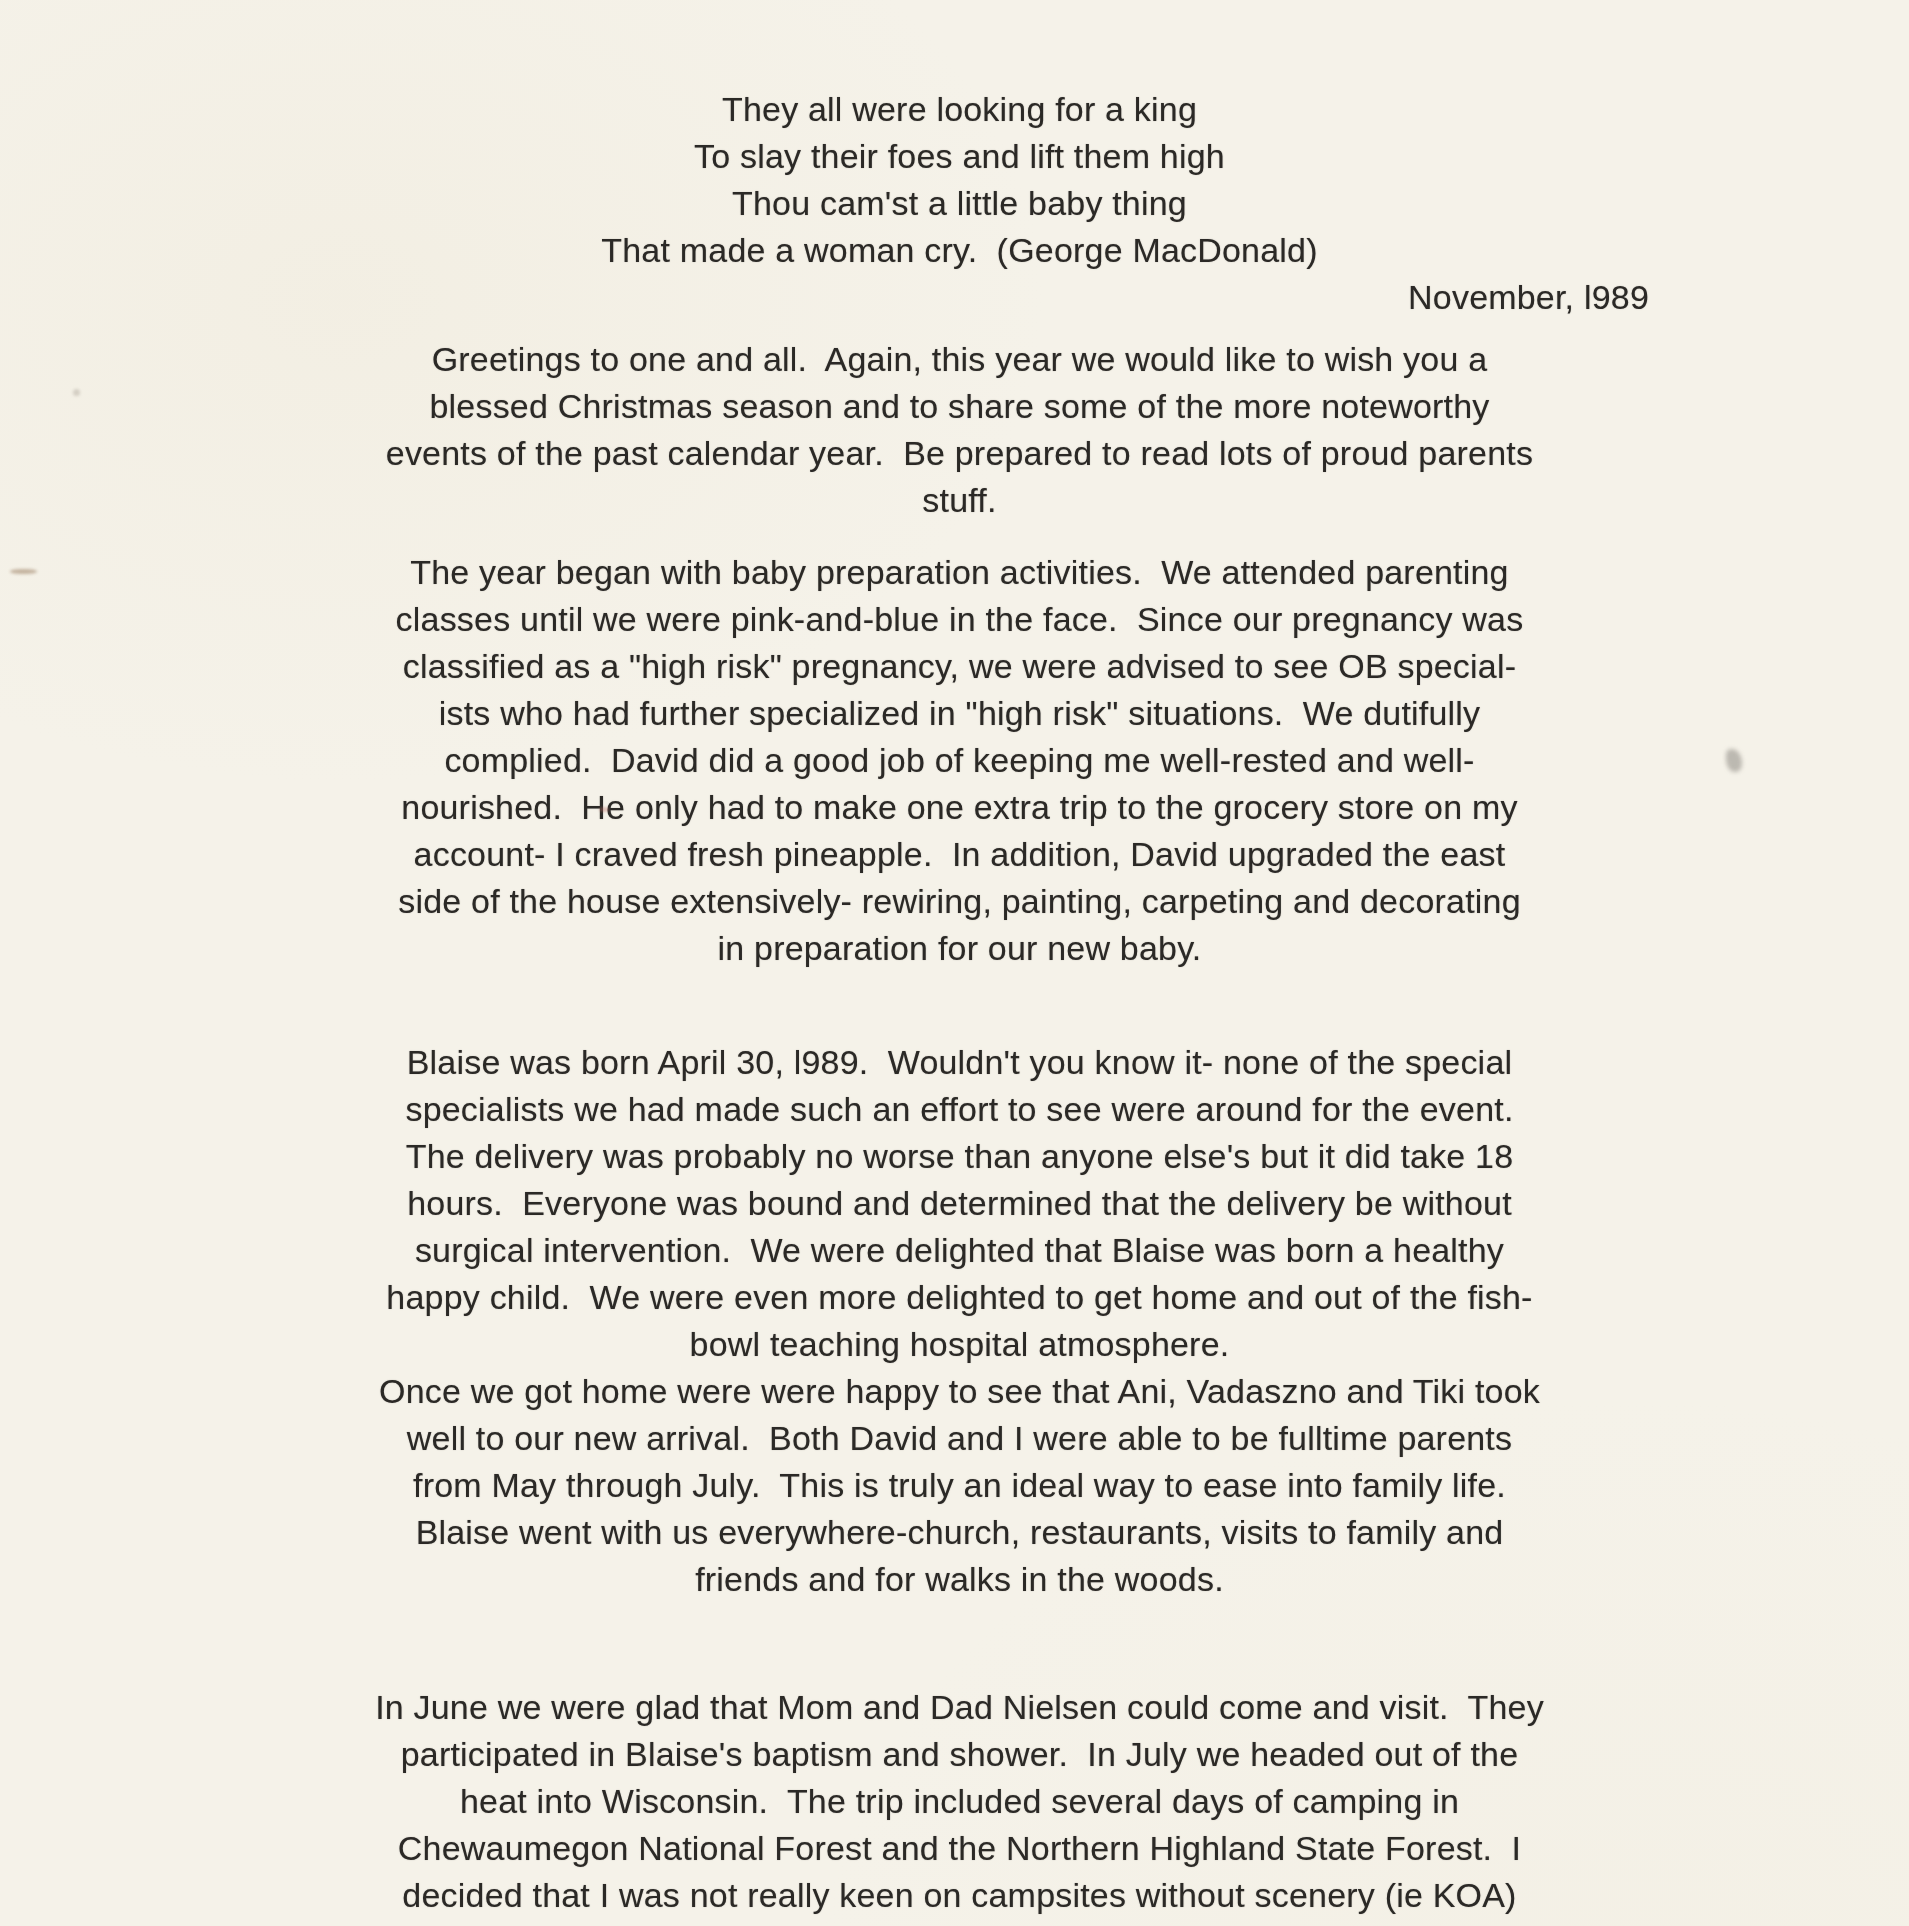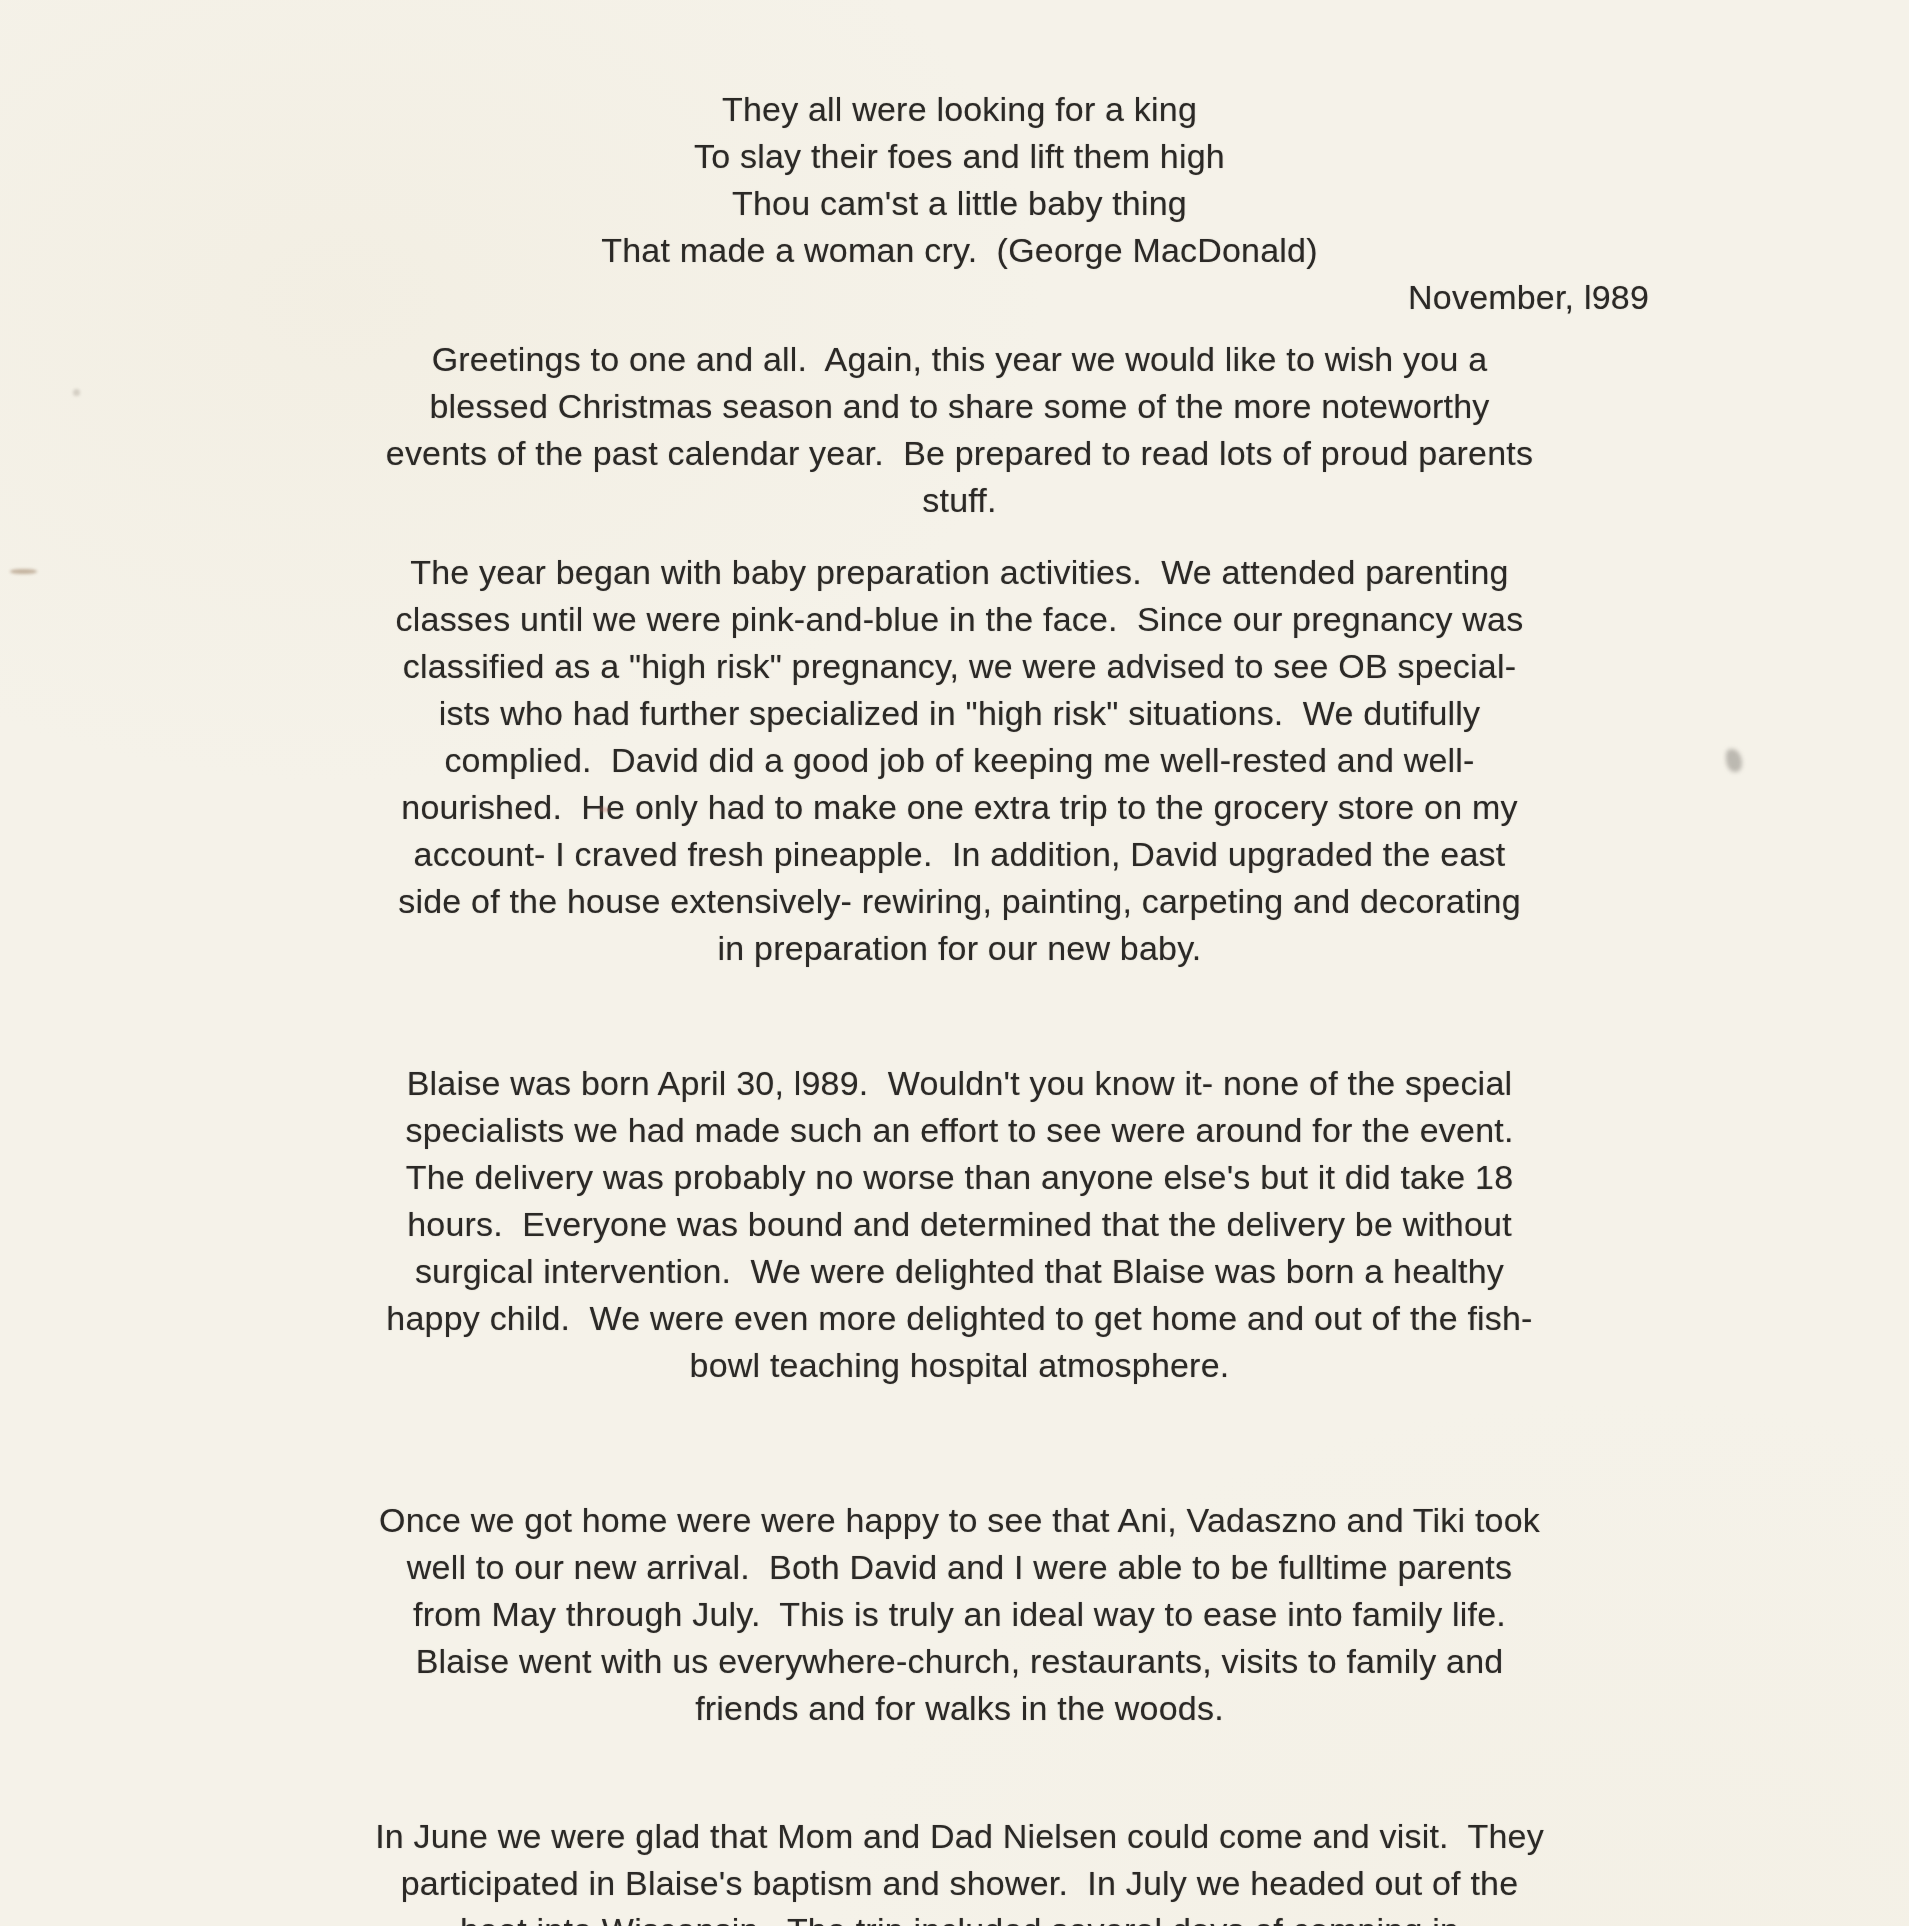"Blaise was born April 30," .para-3 { margin-top: 88px -> 67px }
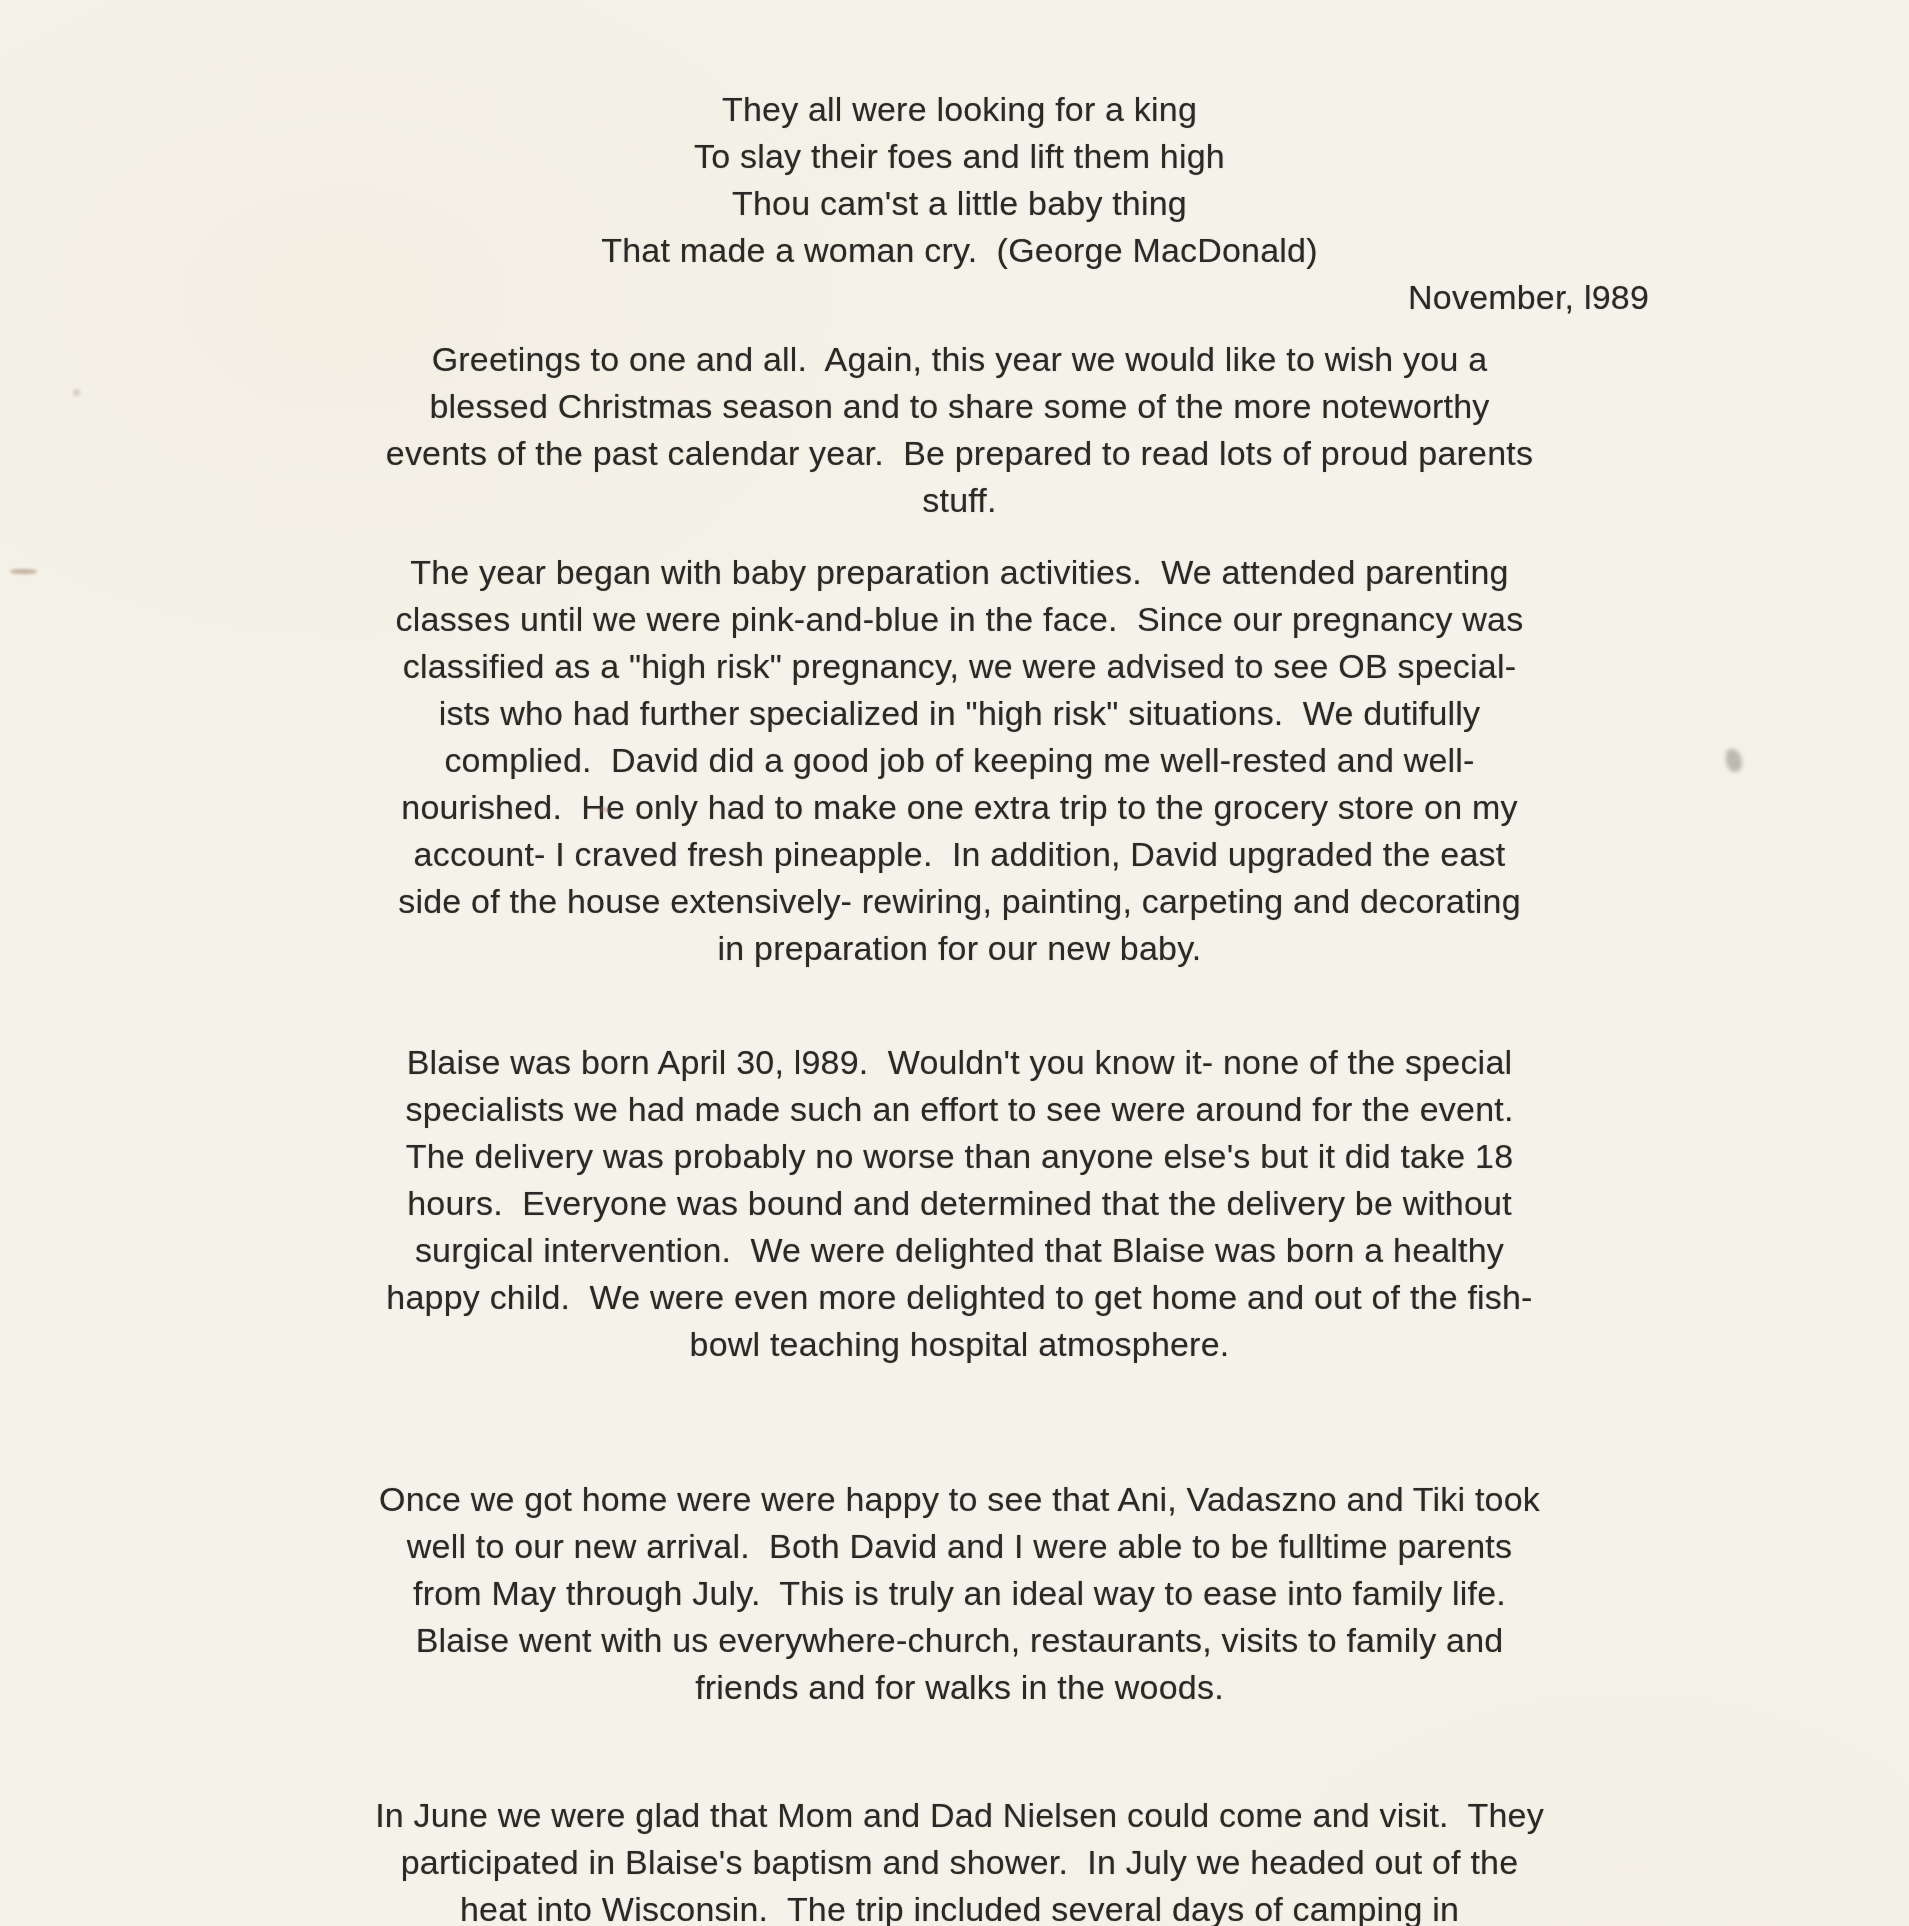"Once we got home were" .para-4 { margin-top: 108px -> none }
